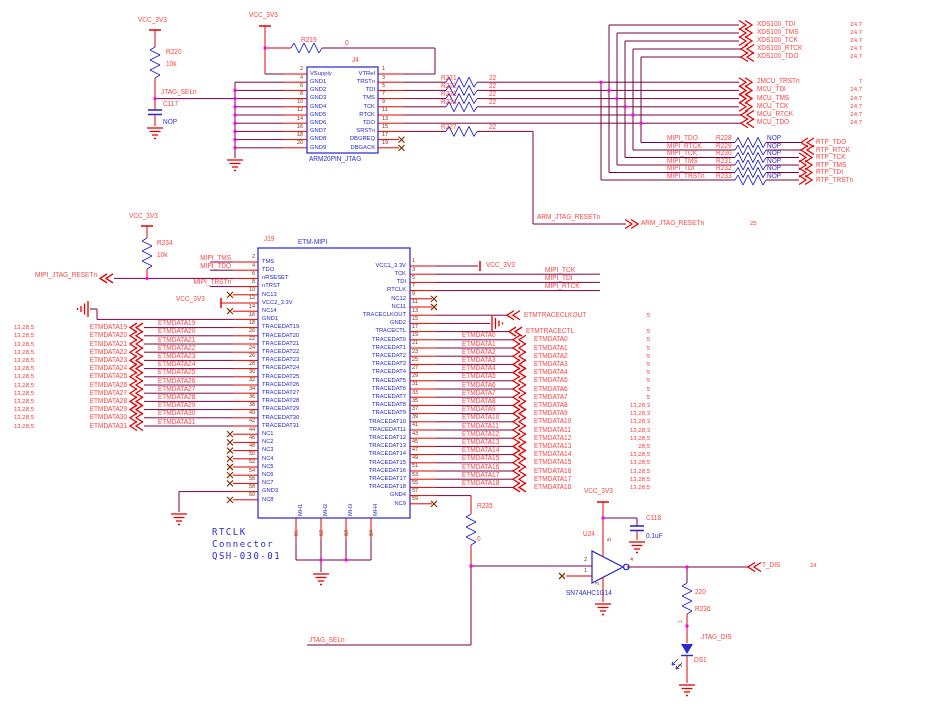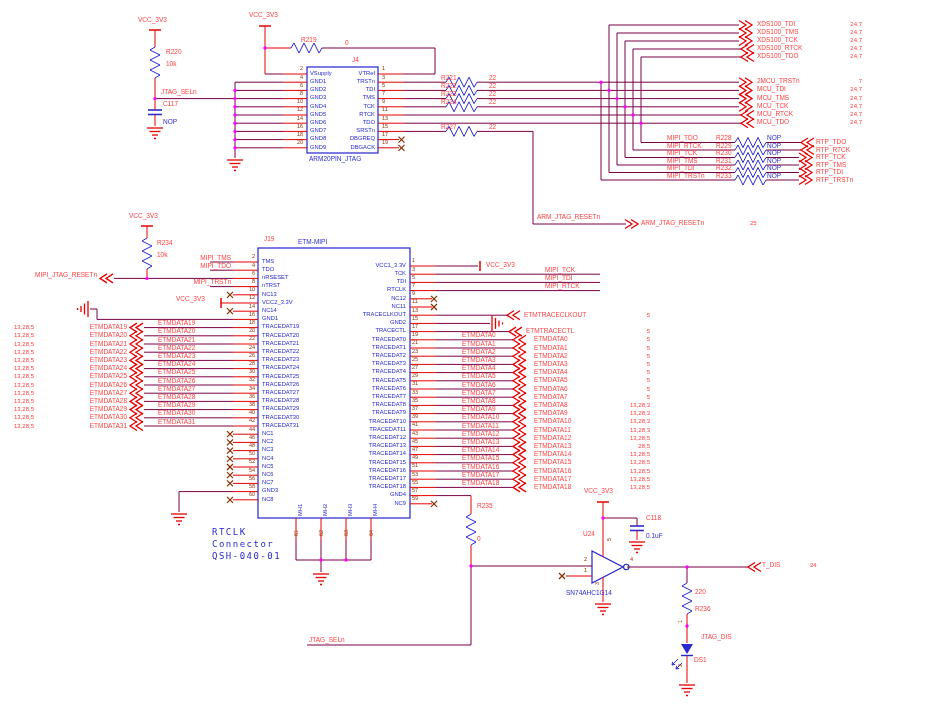"QSH-040-01" span.lbl { text: QSH-040-01 -> QSH-030-01 }
